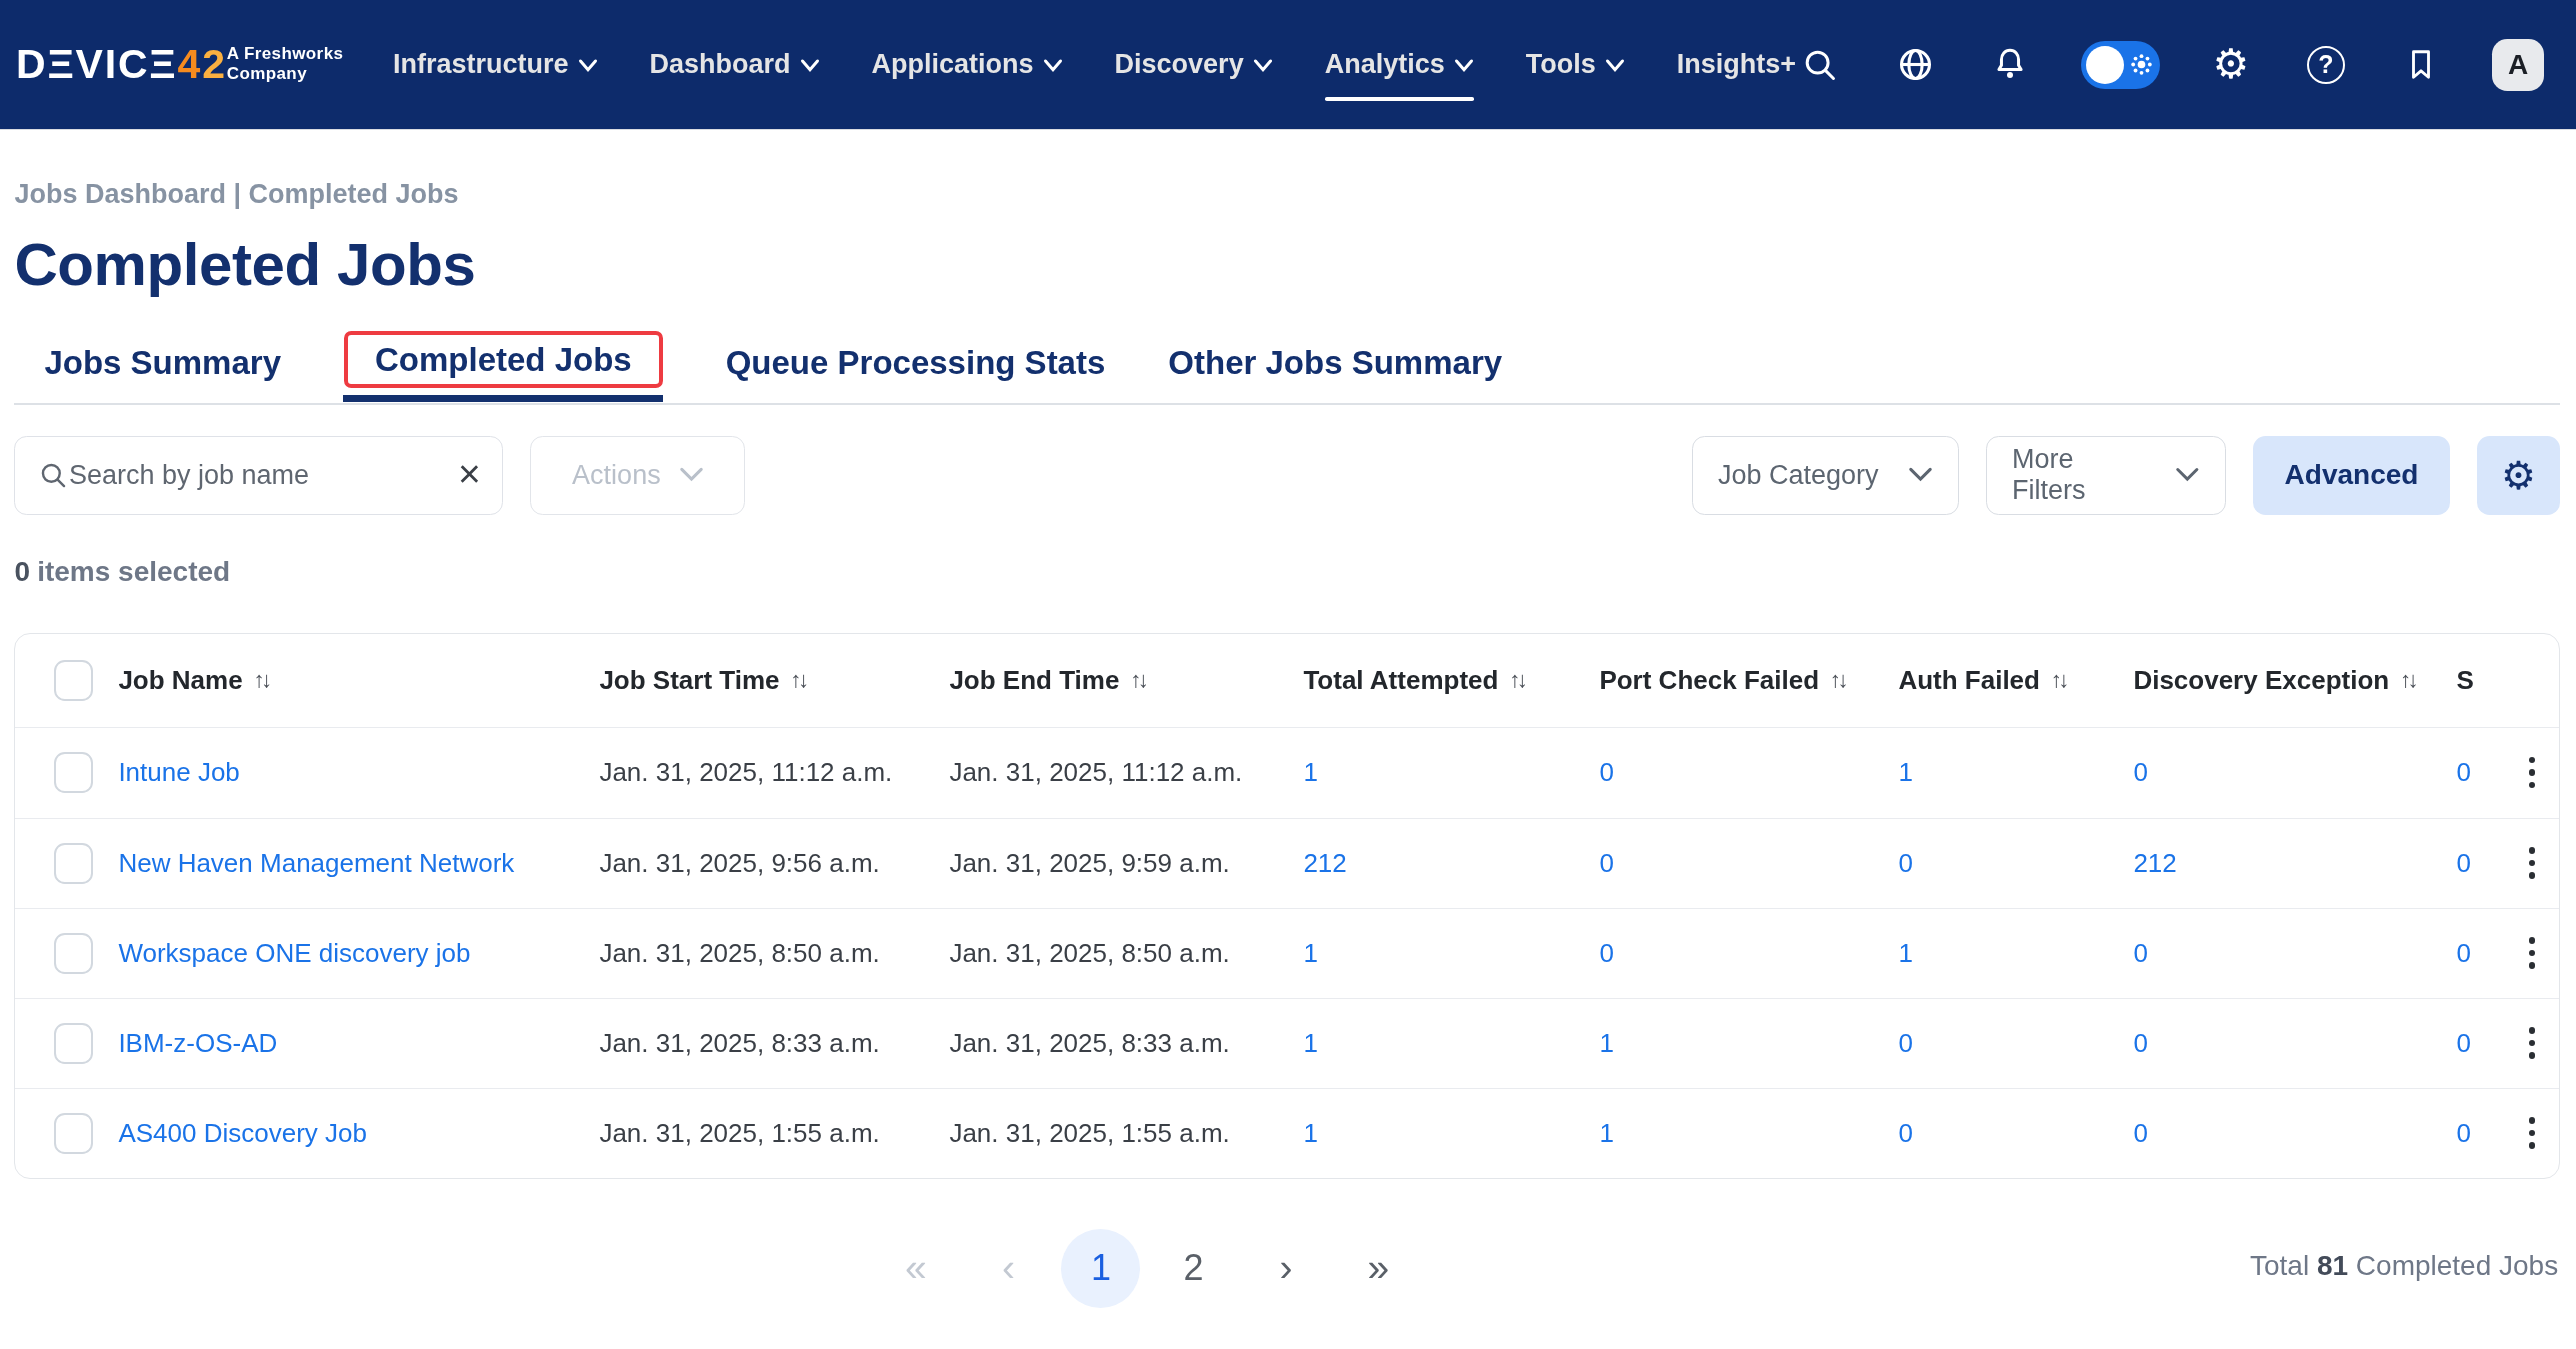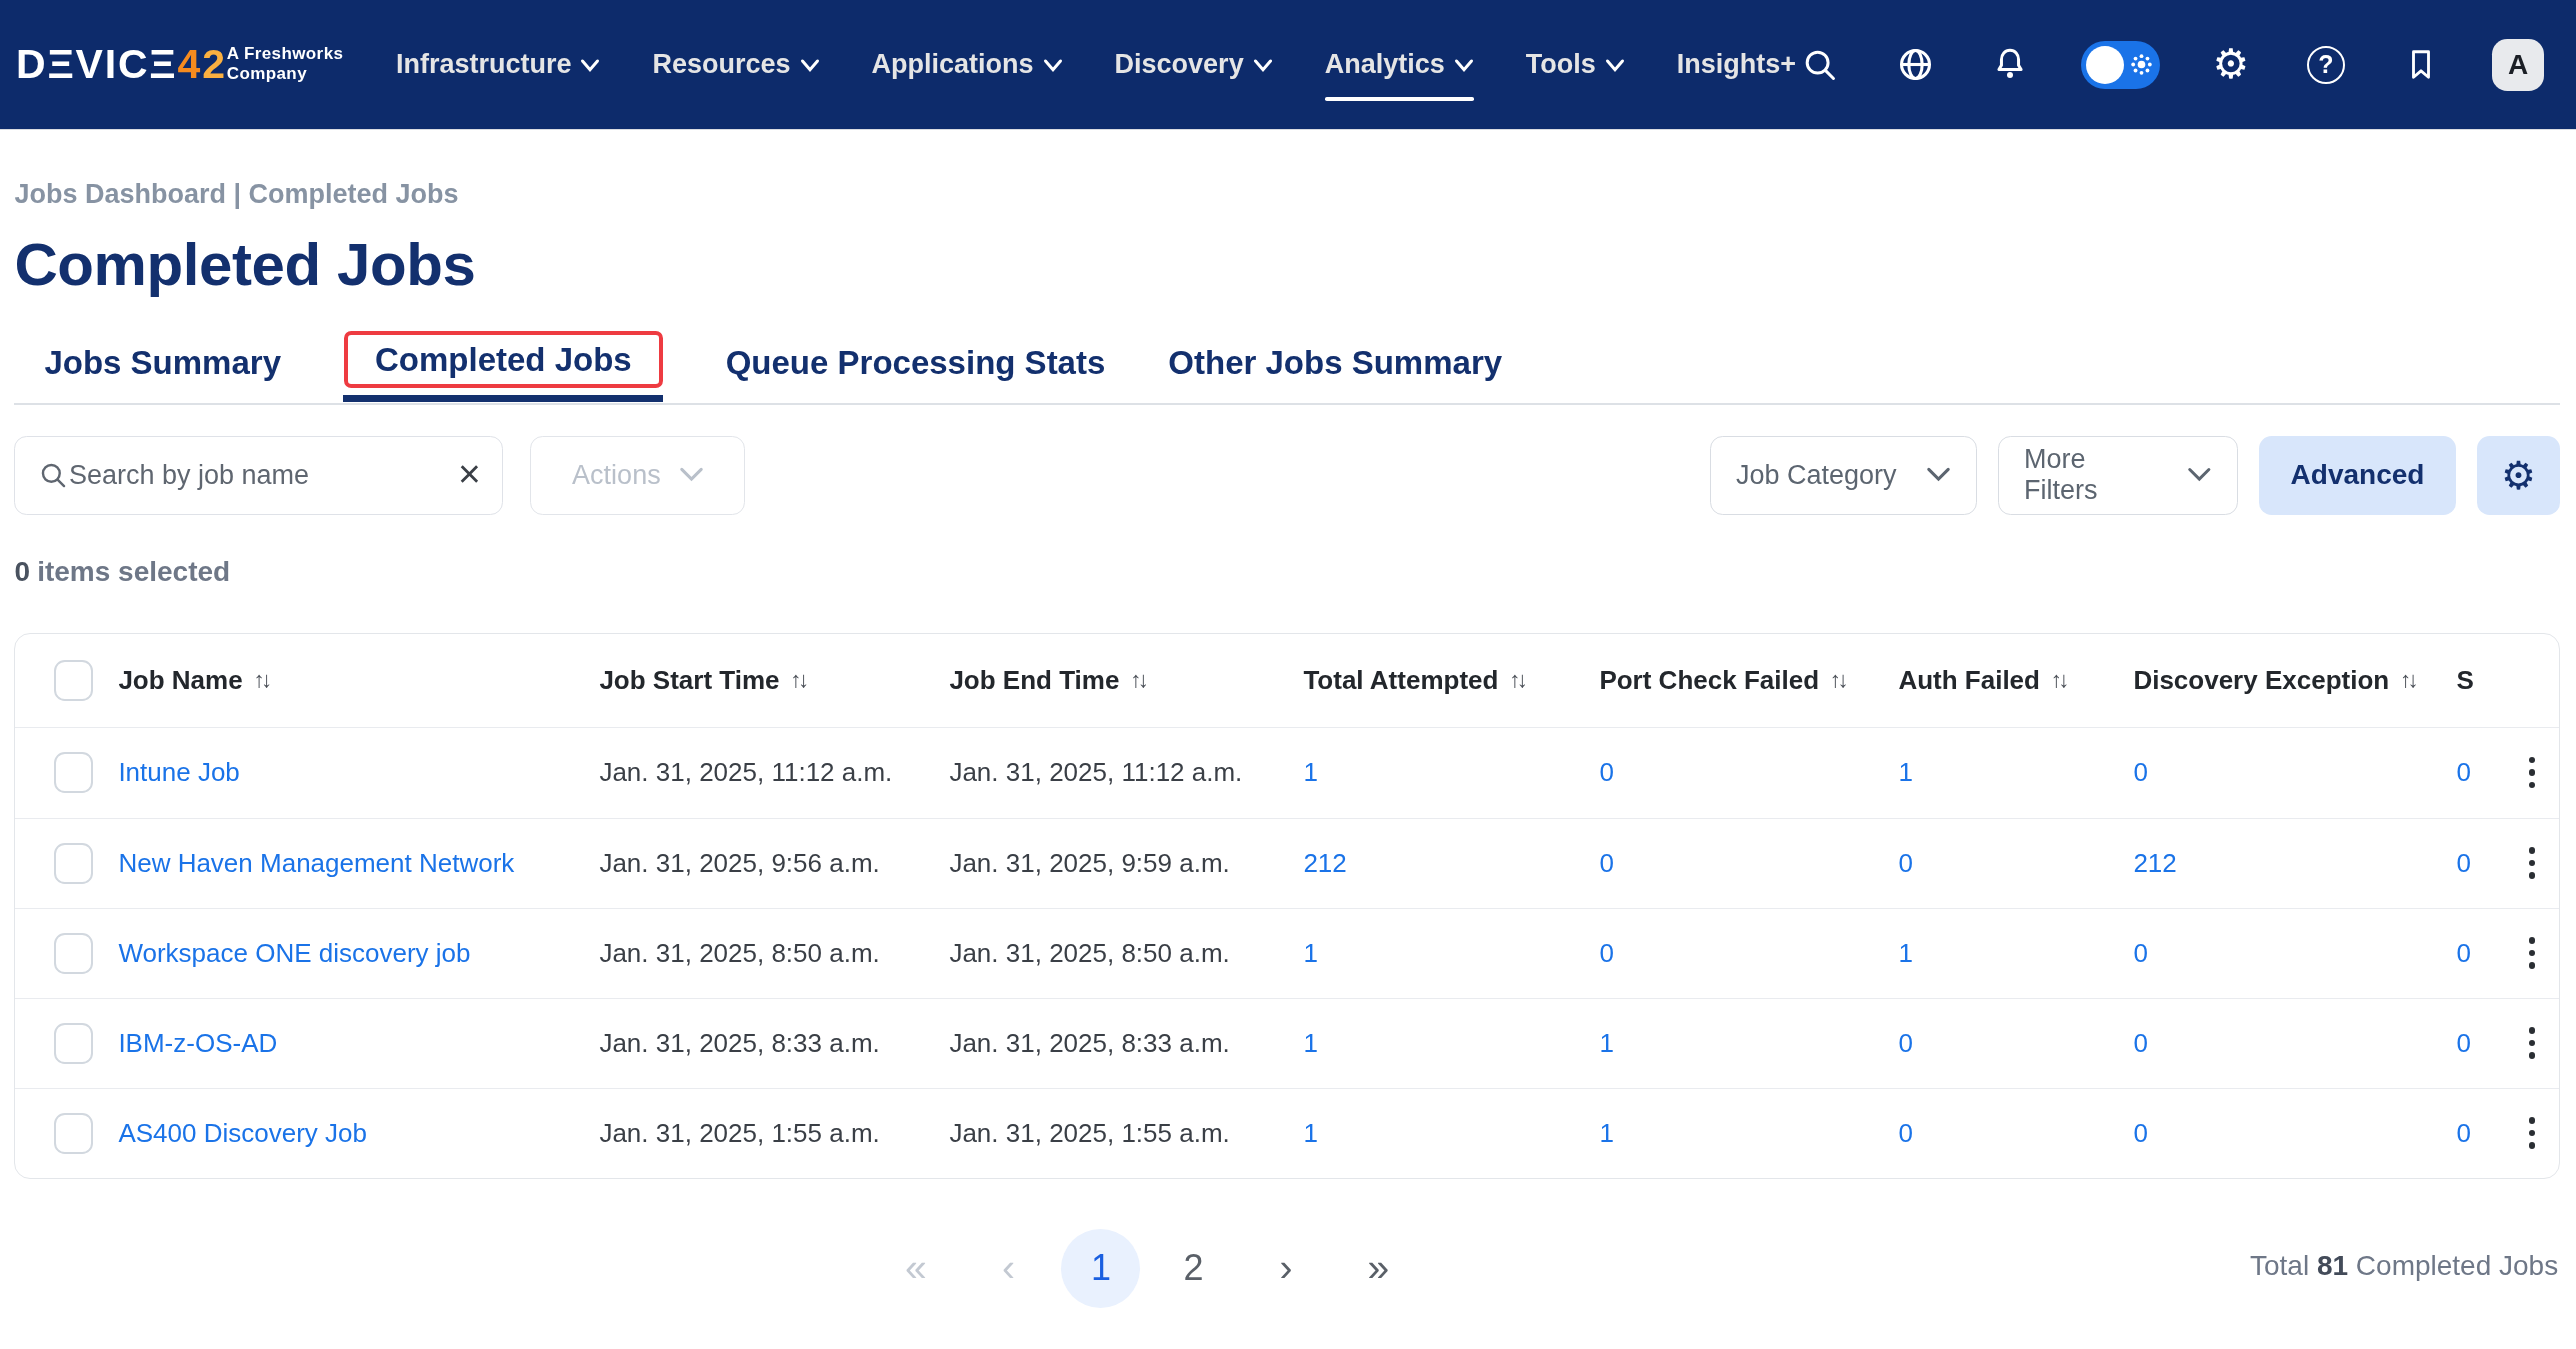"Resources" span { text: Resources -> Dashboard }
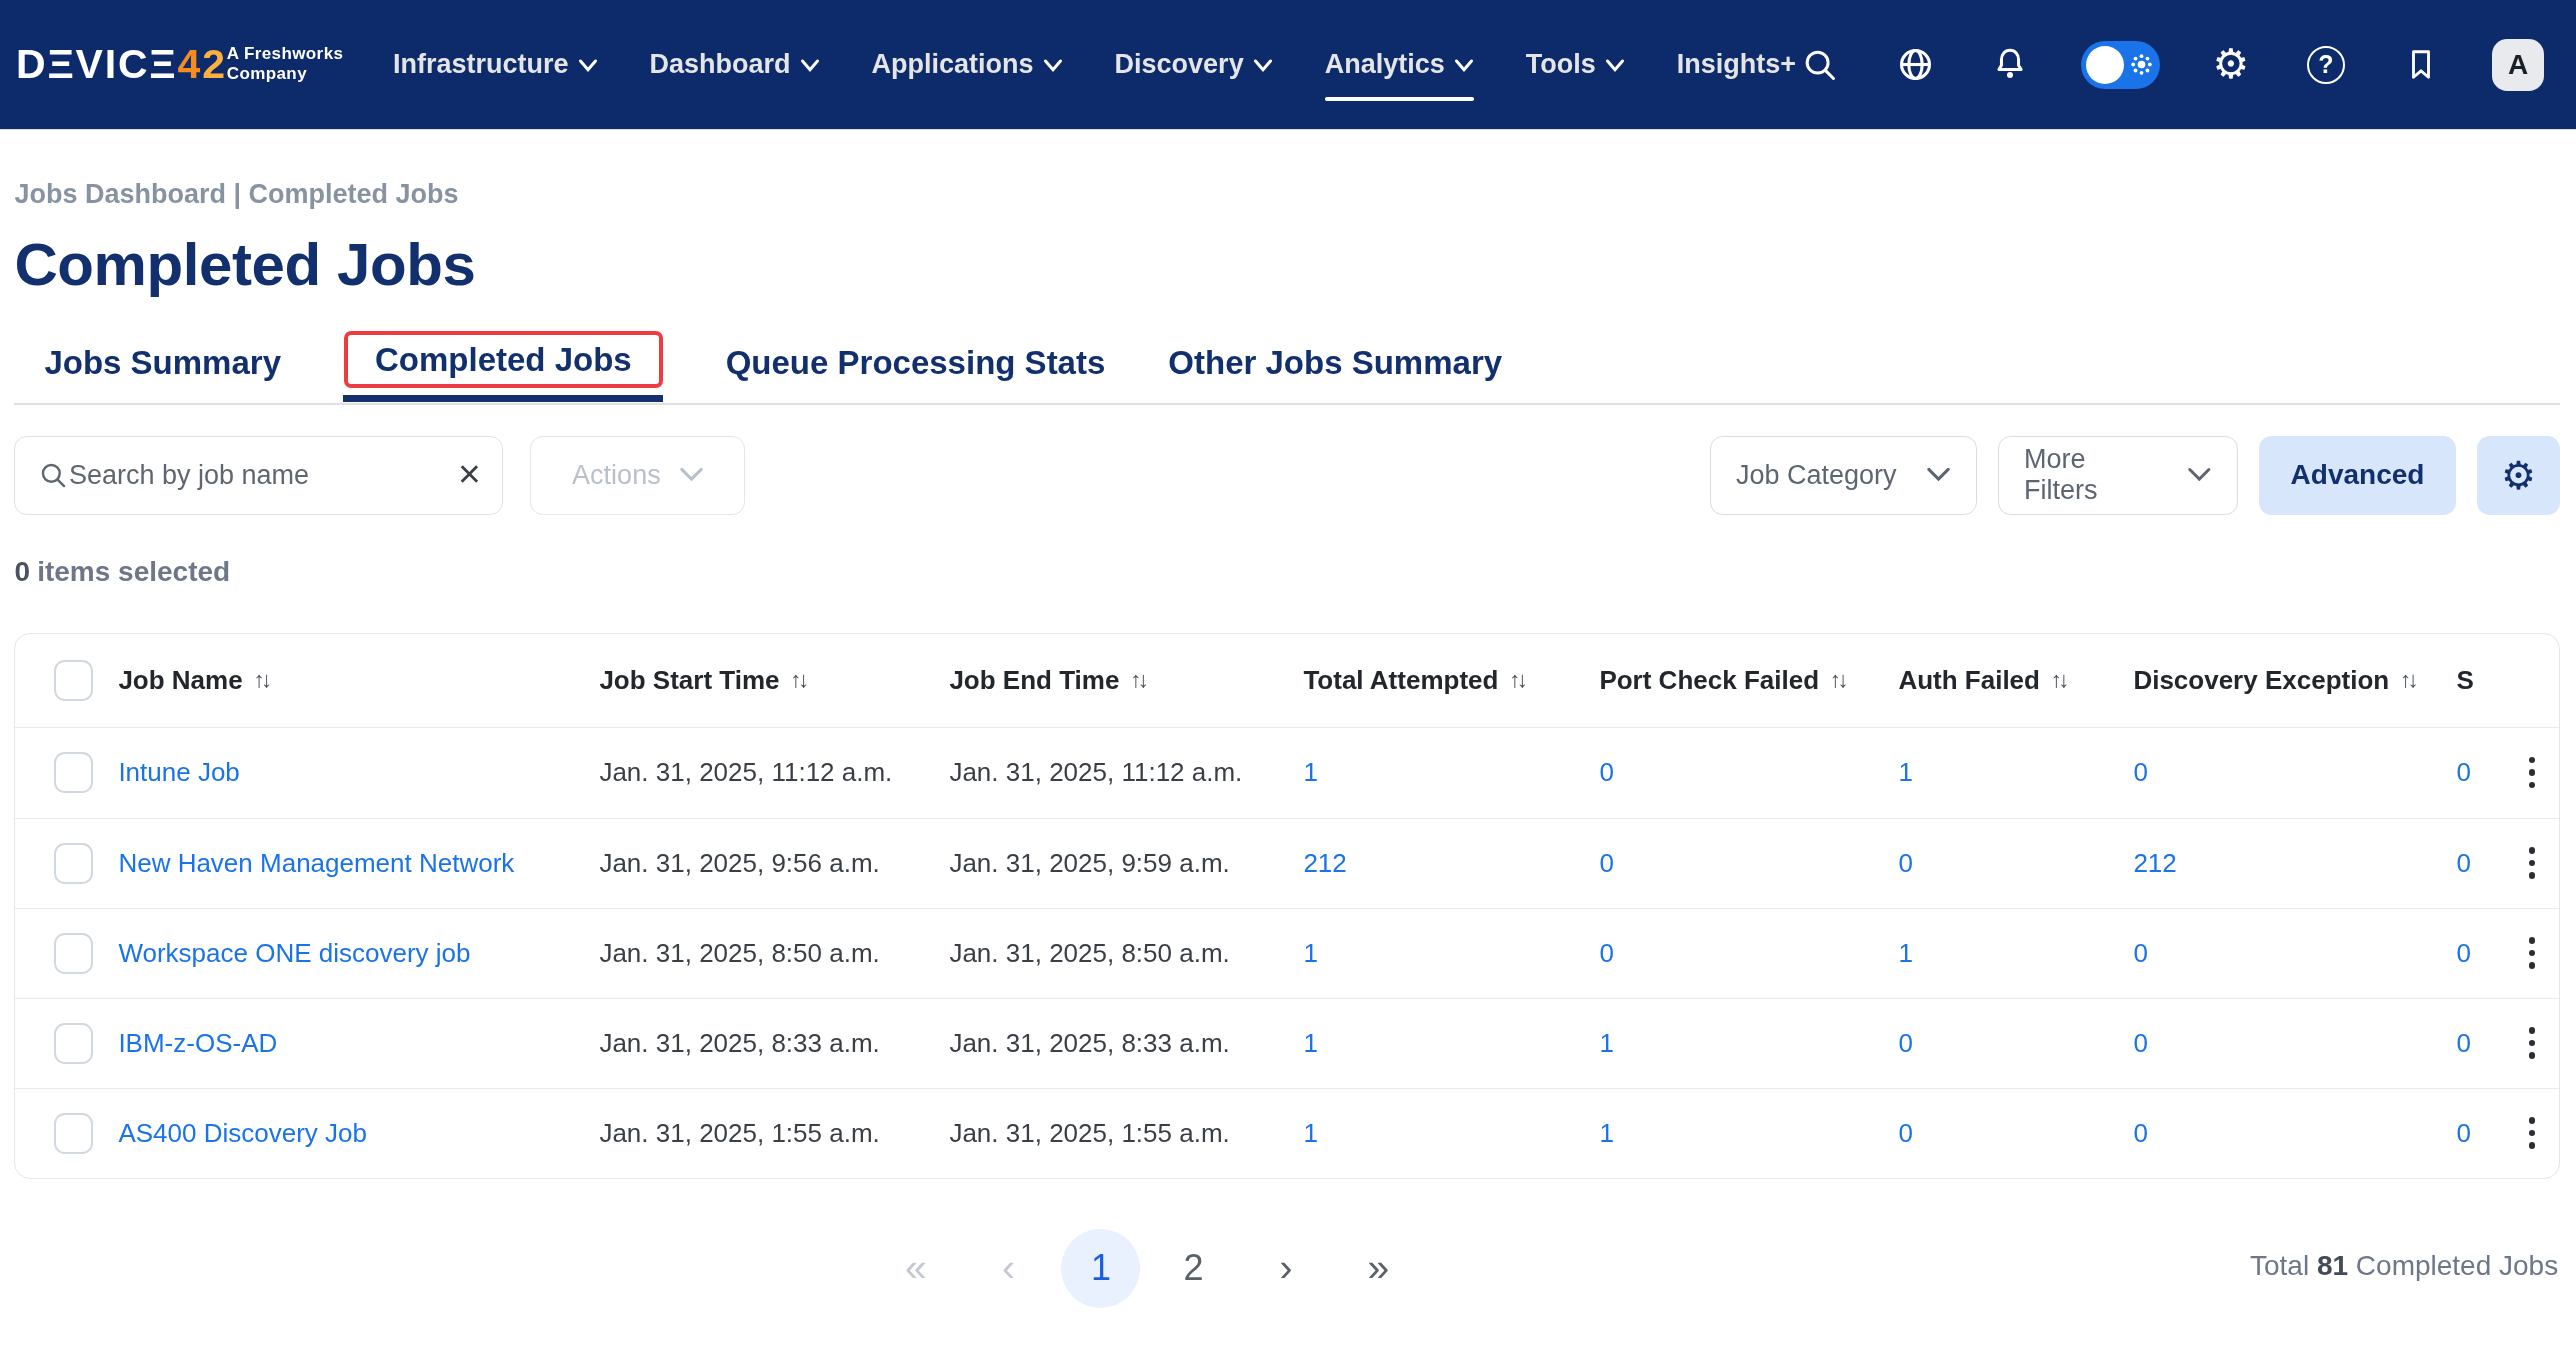"Job Category" .toolbar-right { gap: 21px -> 27px }
